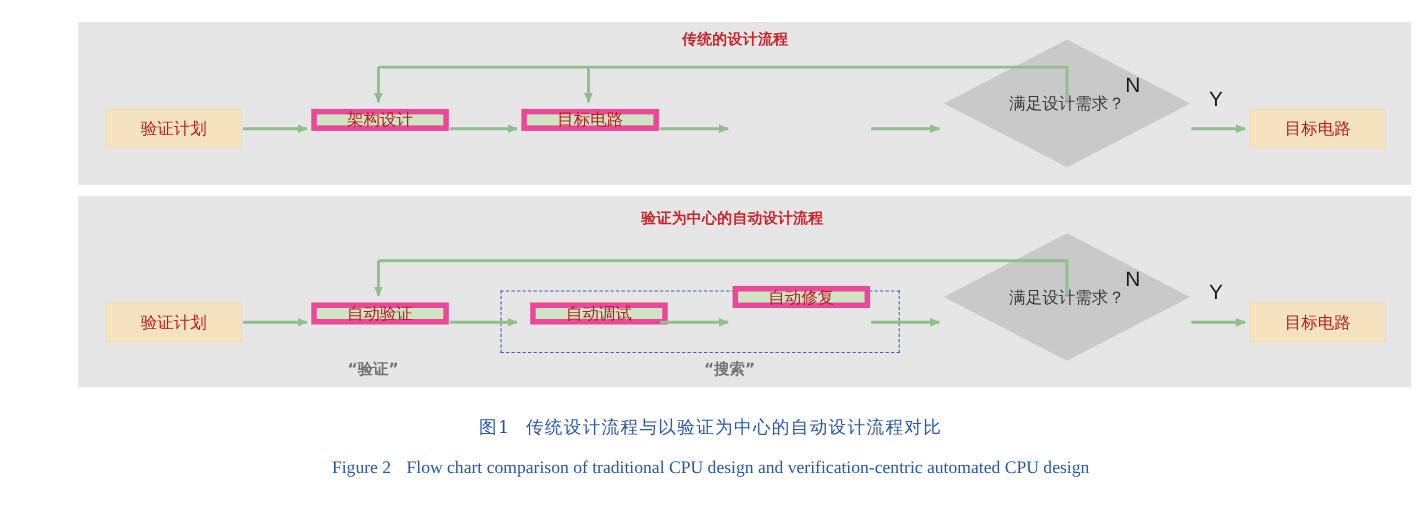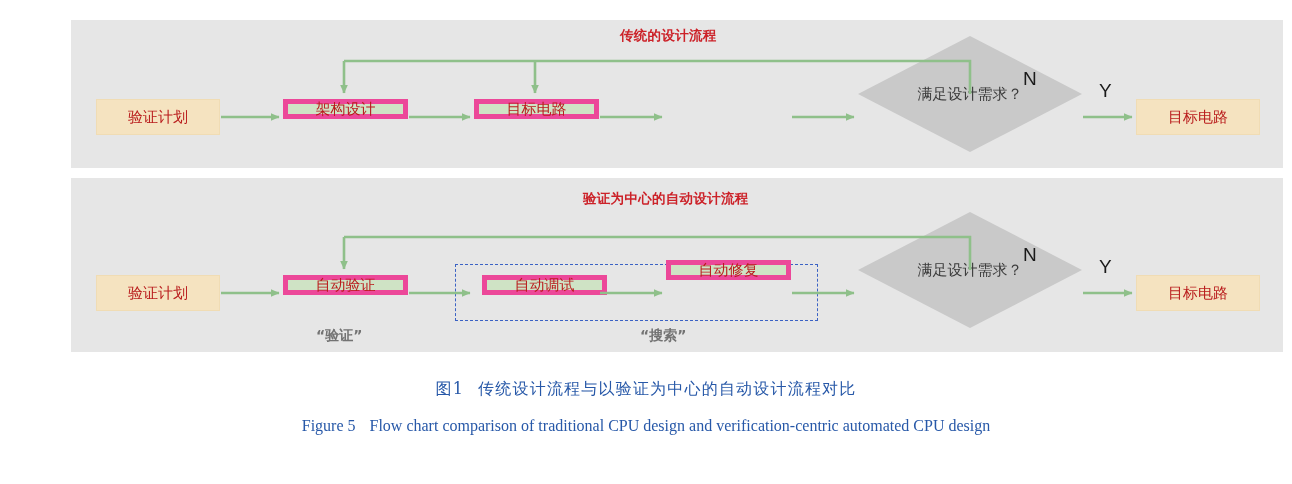"Figure 5" span.cap-lead { text: 5 -> 2 }
